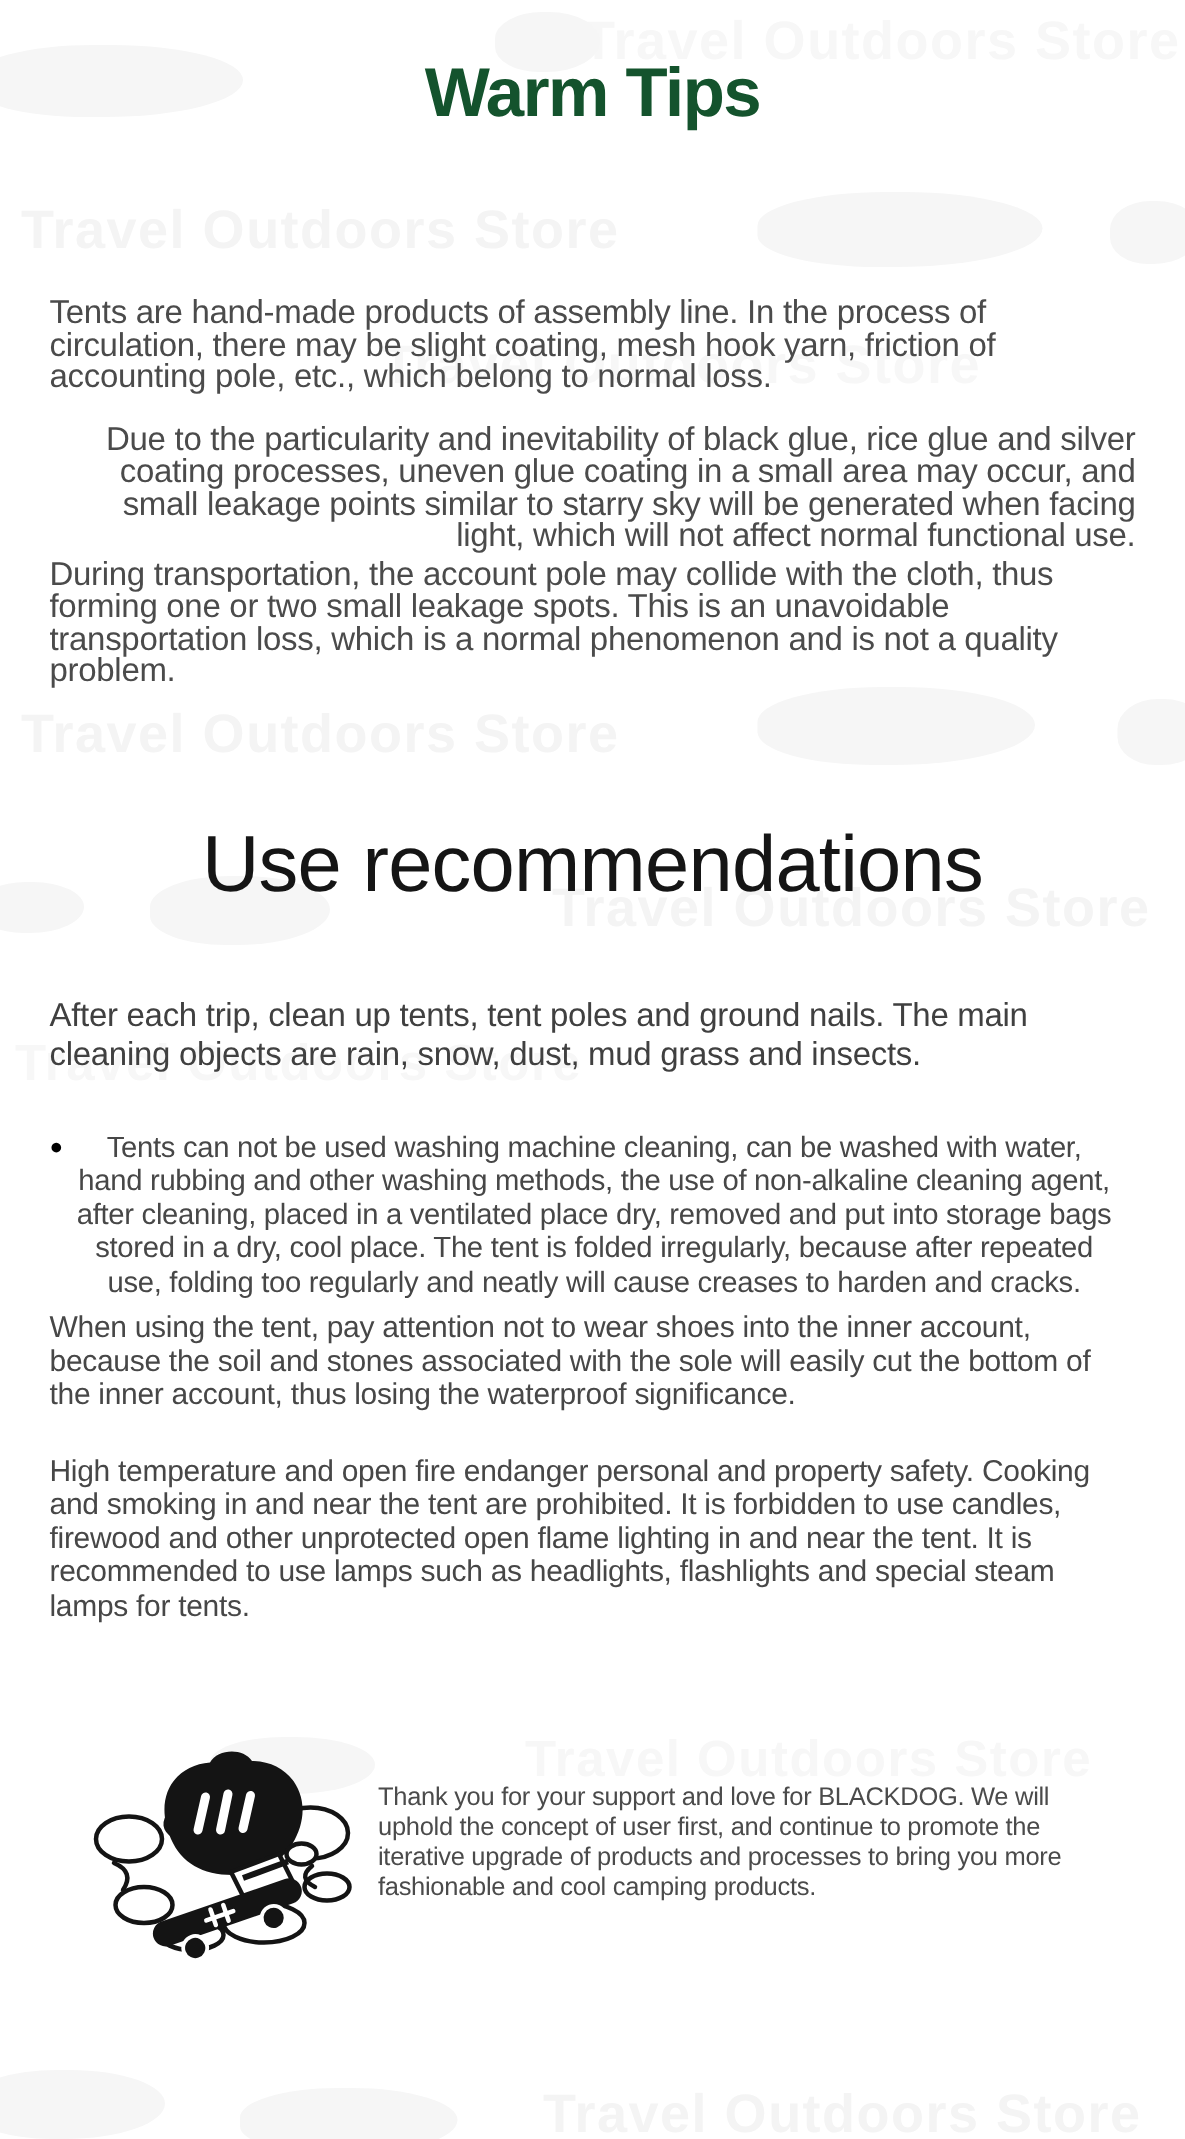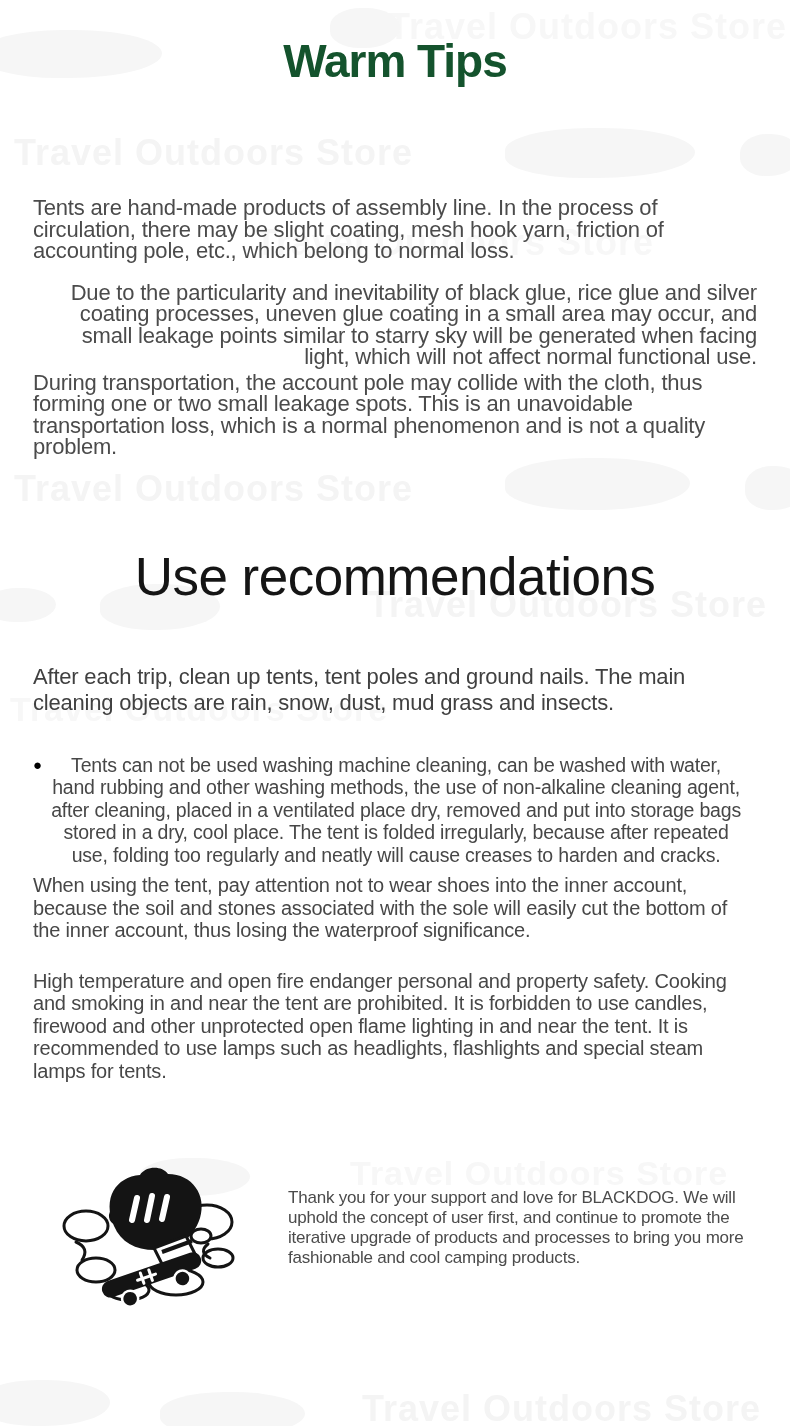"Thank you for your support" .footer { gap: 36px -> none }
